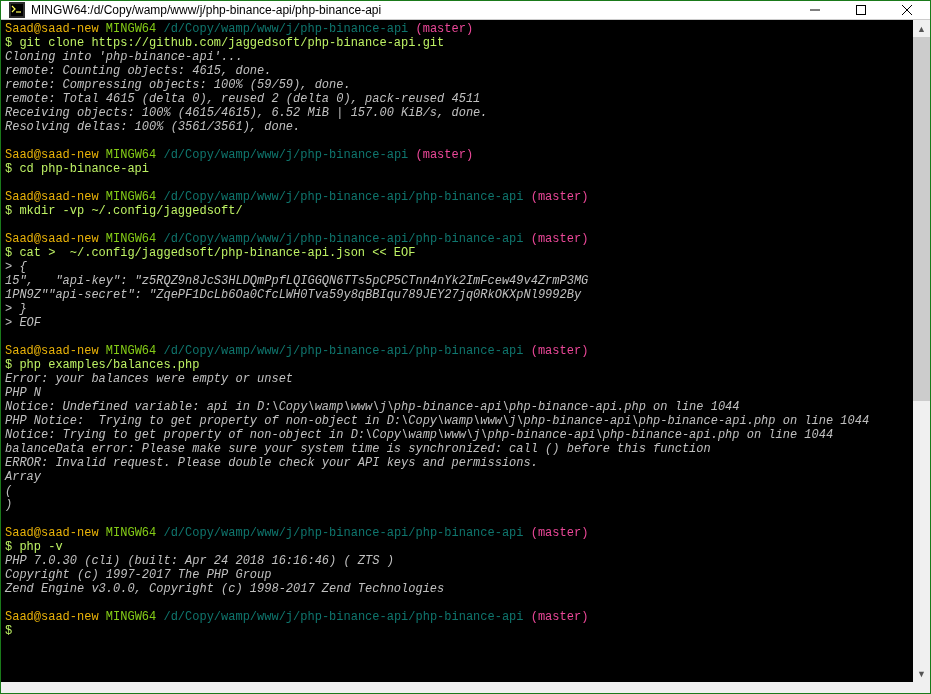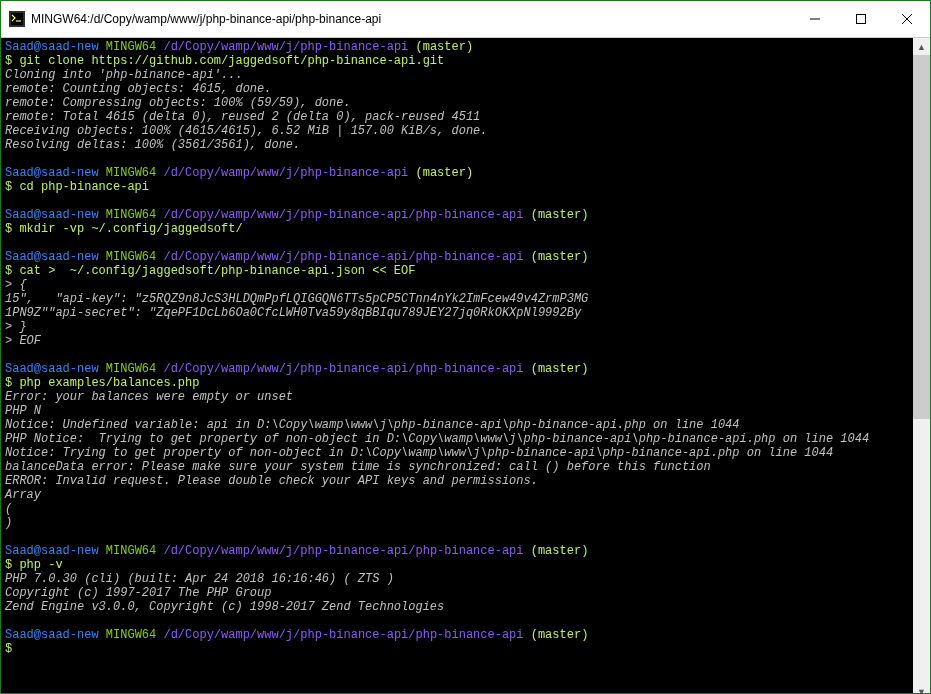"MINGW64:/d/Copy/wamp/www/j/php-binance-a" .titlebar { height: 37px -> 19px }
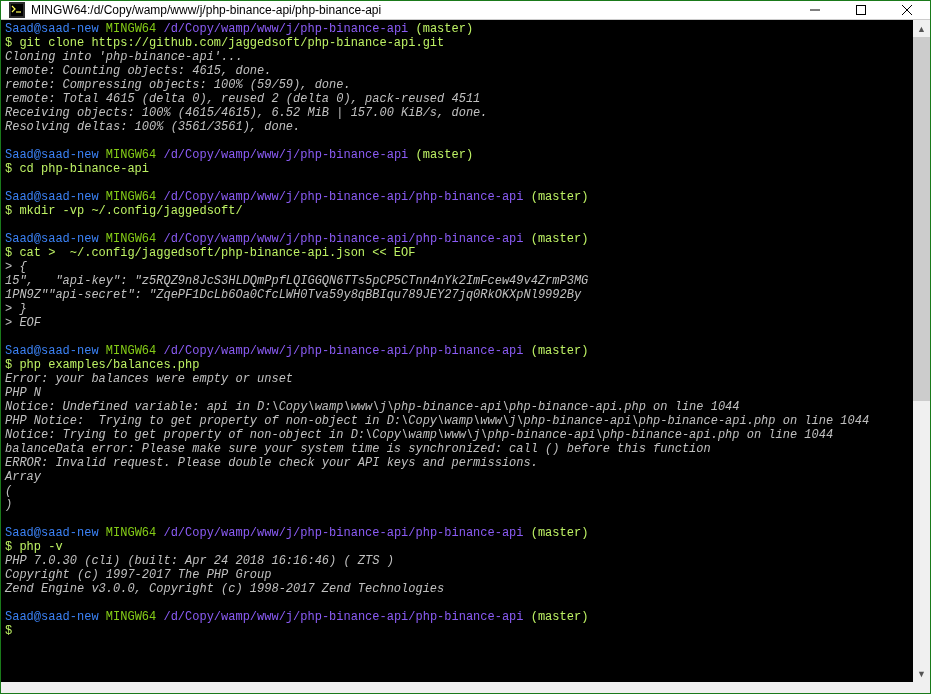"Saad@saad-new" .green { color: #3b82f6 -> #eab308 }
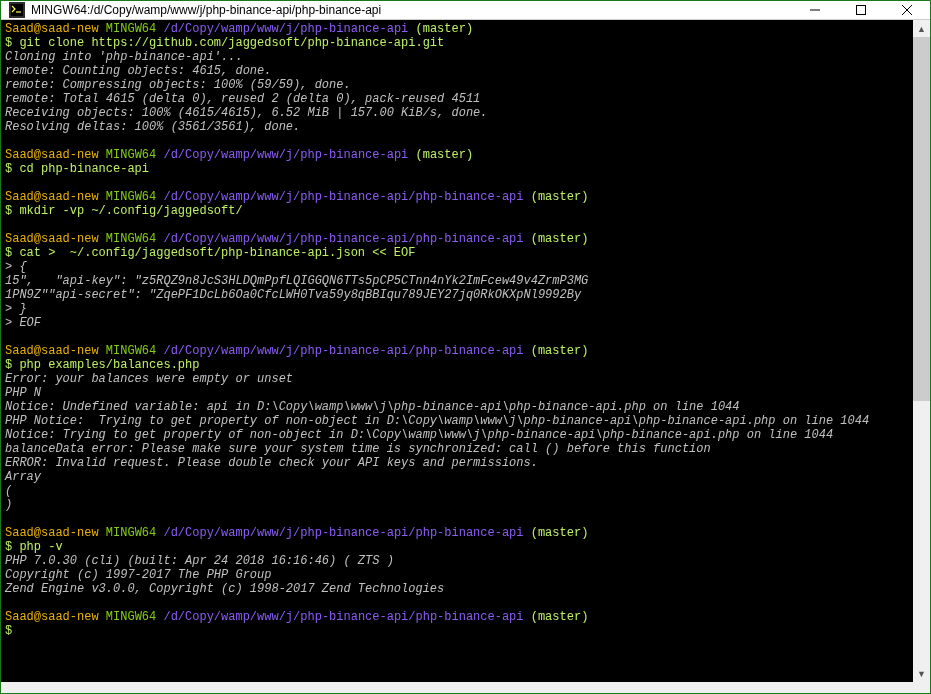"/d/Copy/wamp/www/j/php-binance-api" .yellow { color: #8b5cf6 -> #0f766e }
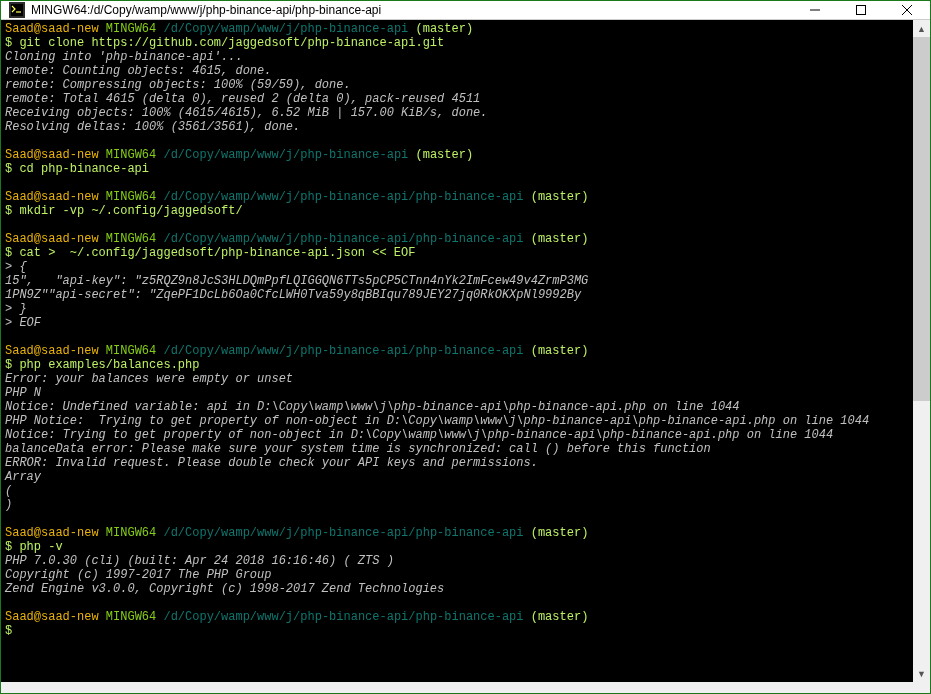"(master)" .cyan { color: #bef264 -> #ec4899 }
